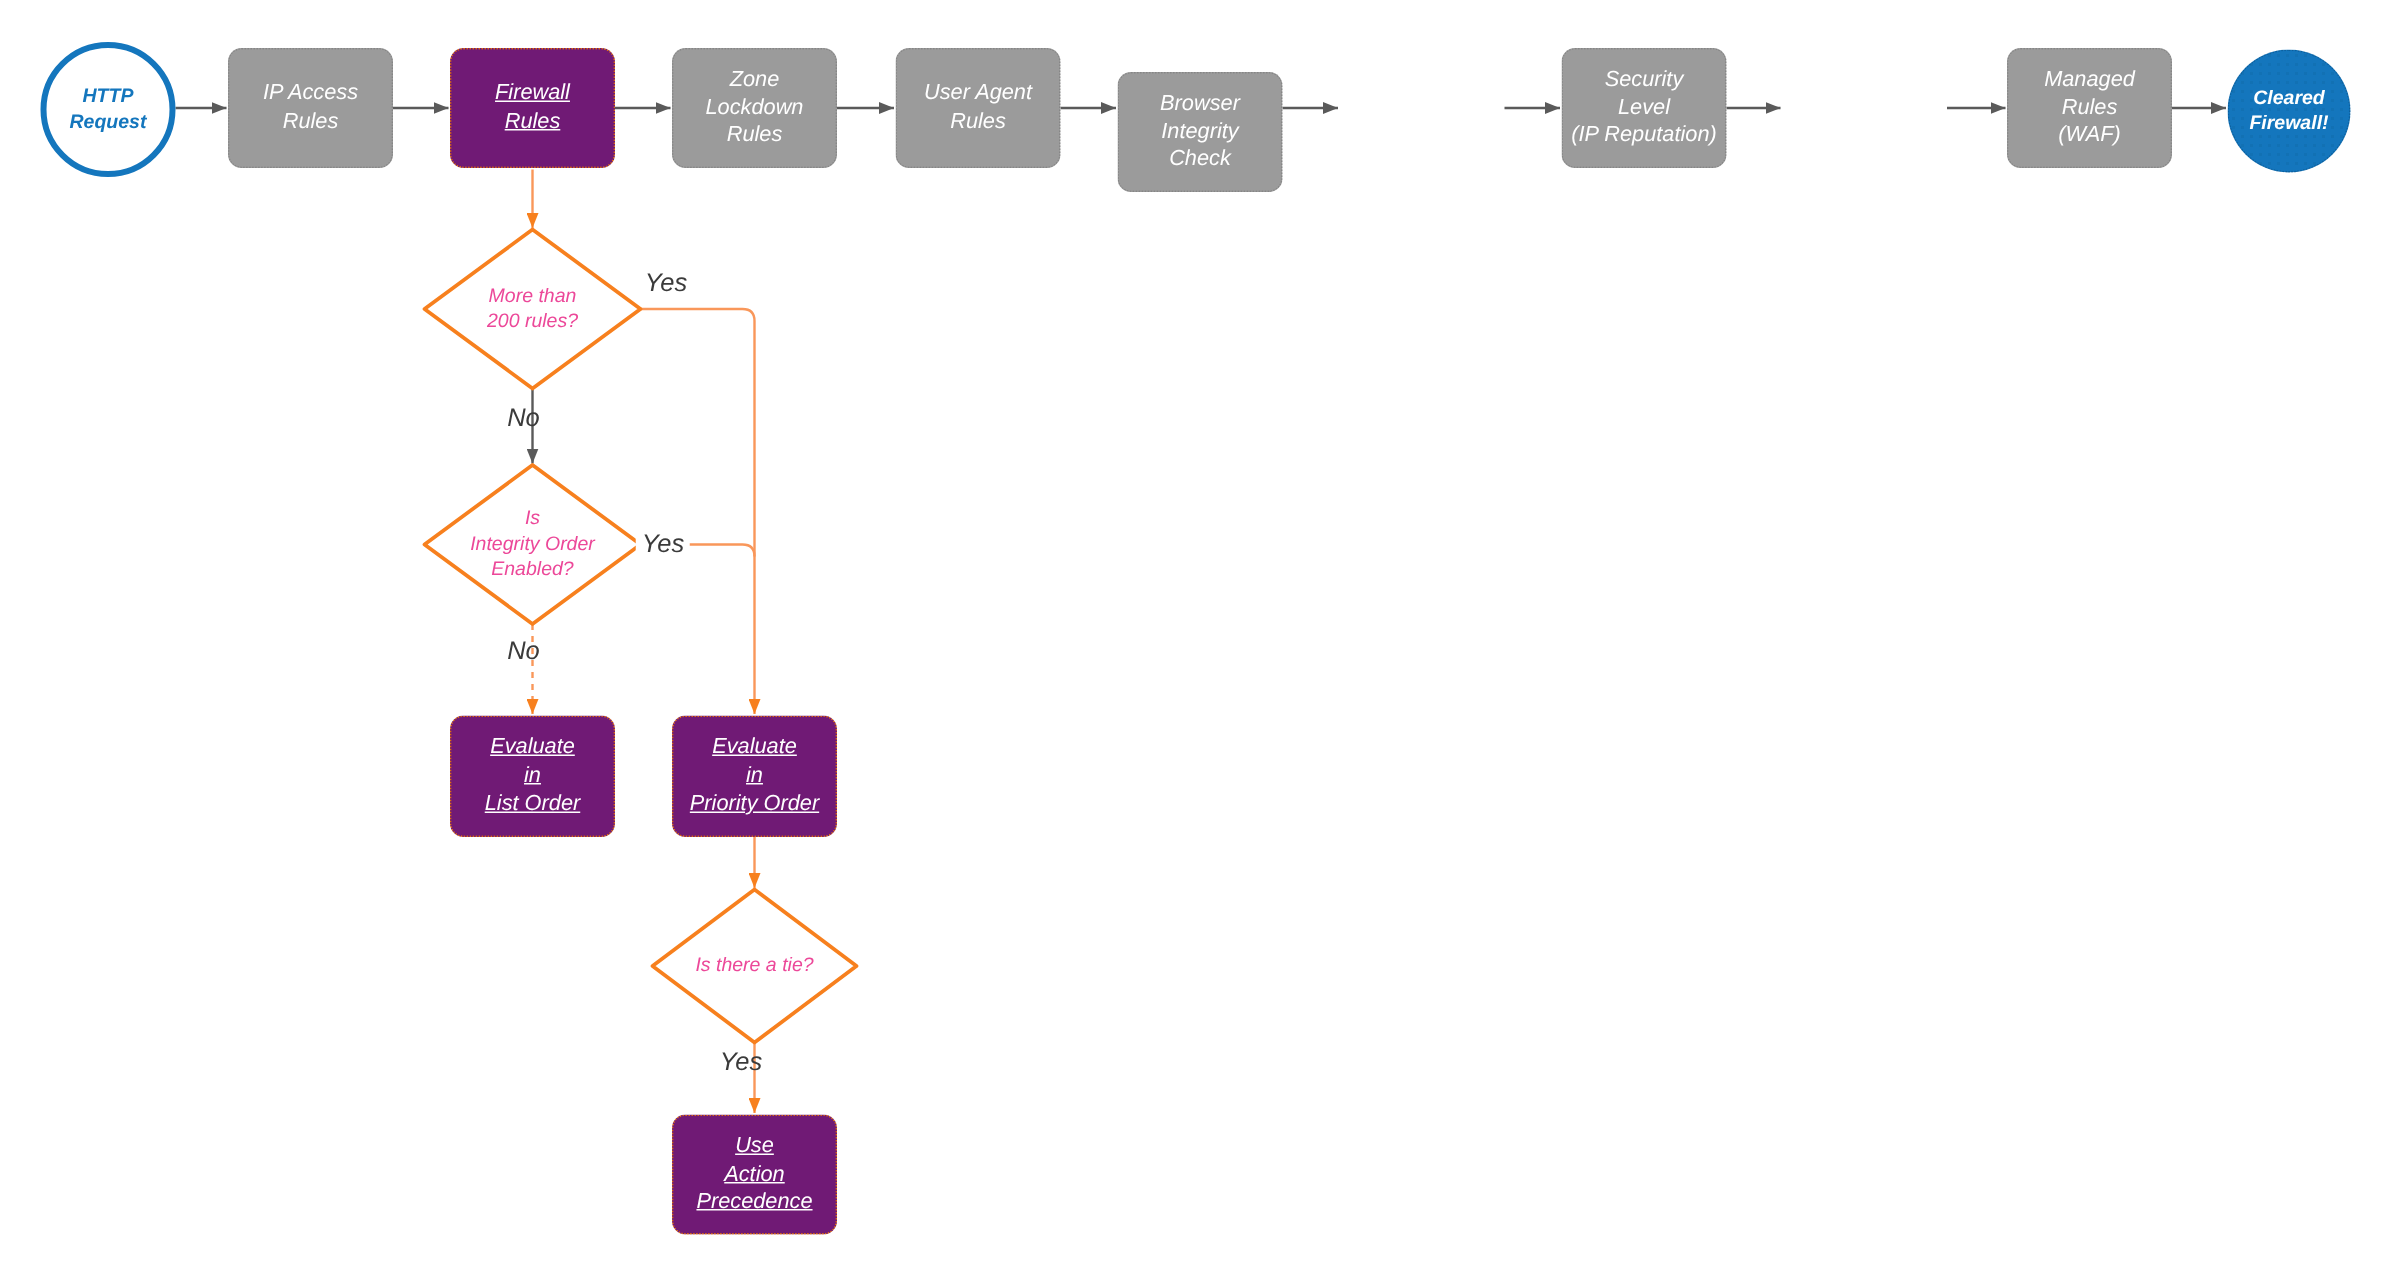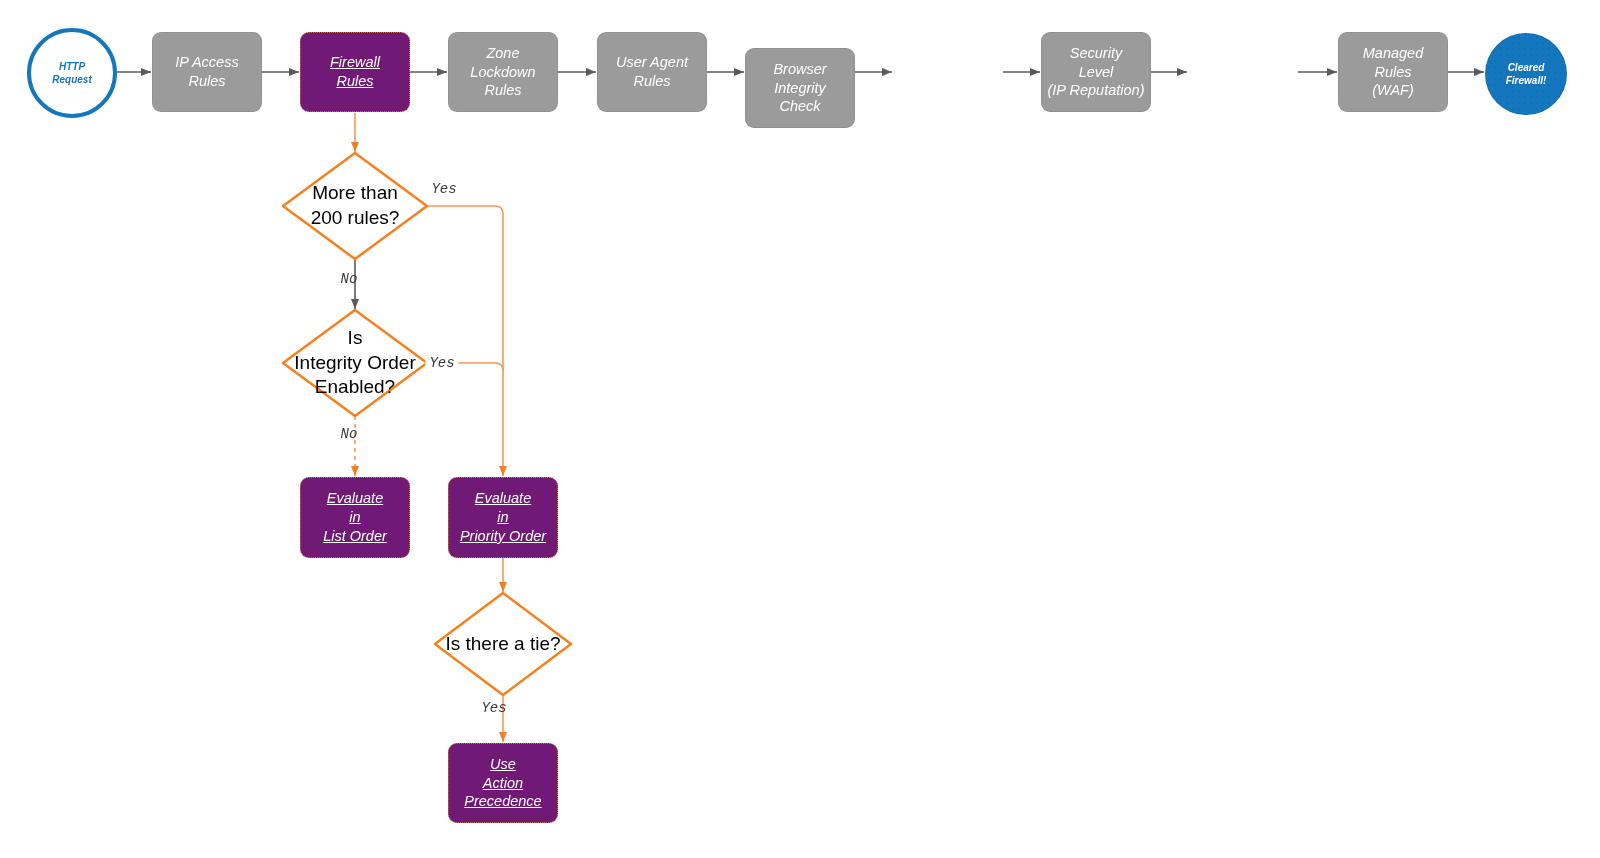"HTTP" .circle { font-size: 10px -> 13px }
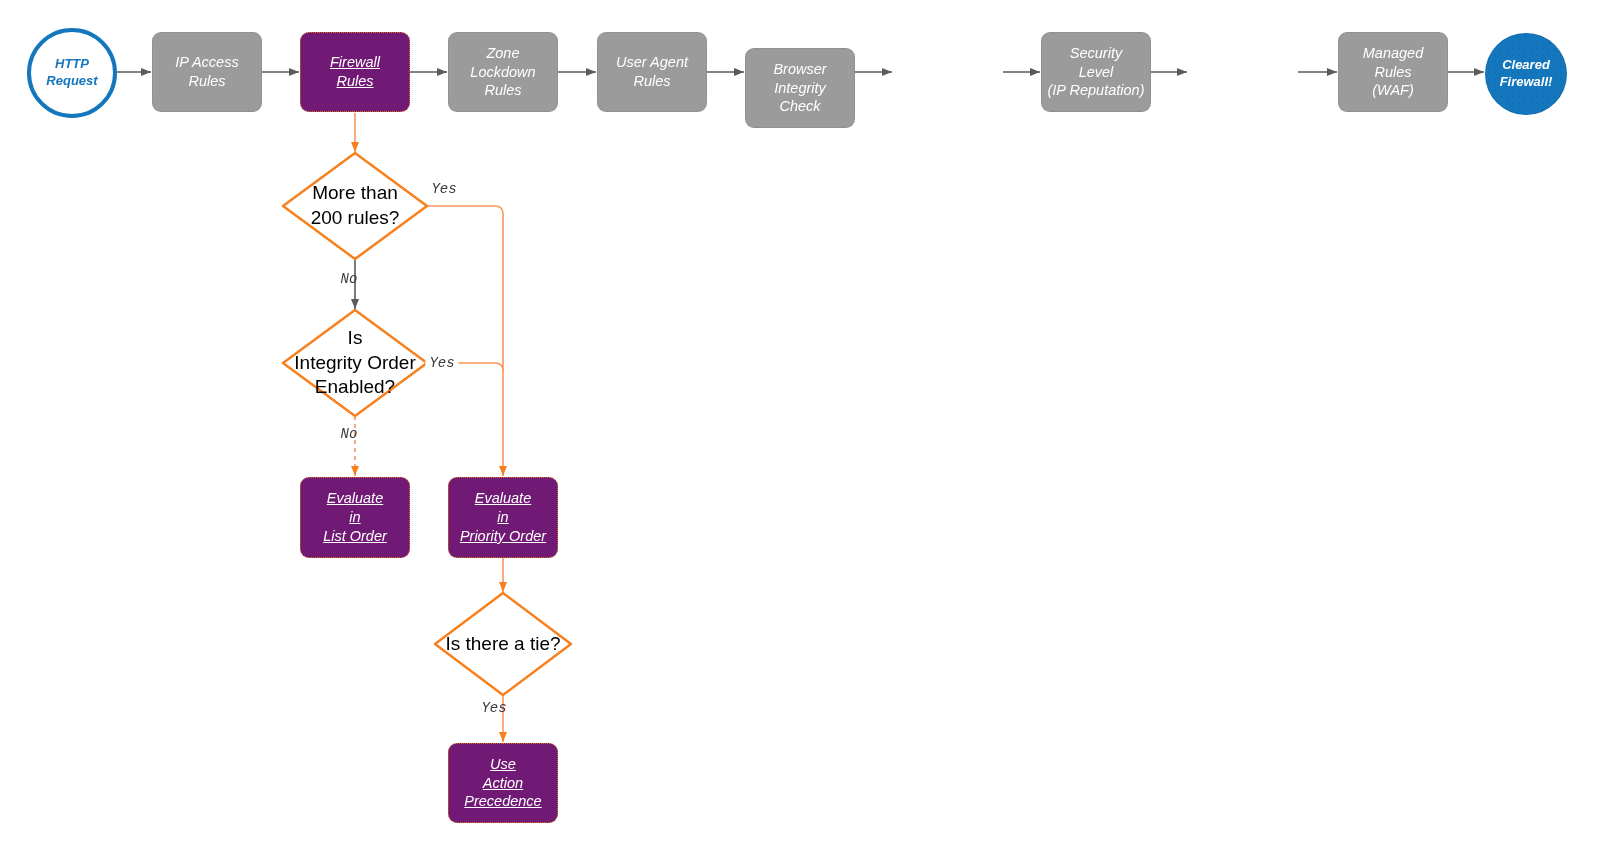"More than" .diamond-label { color: #000000 -> #ec4899; font-size: 19px -> 13px; font-style: none -> italic }
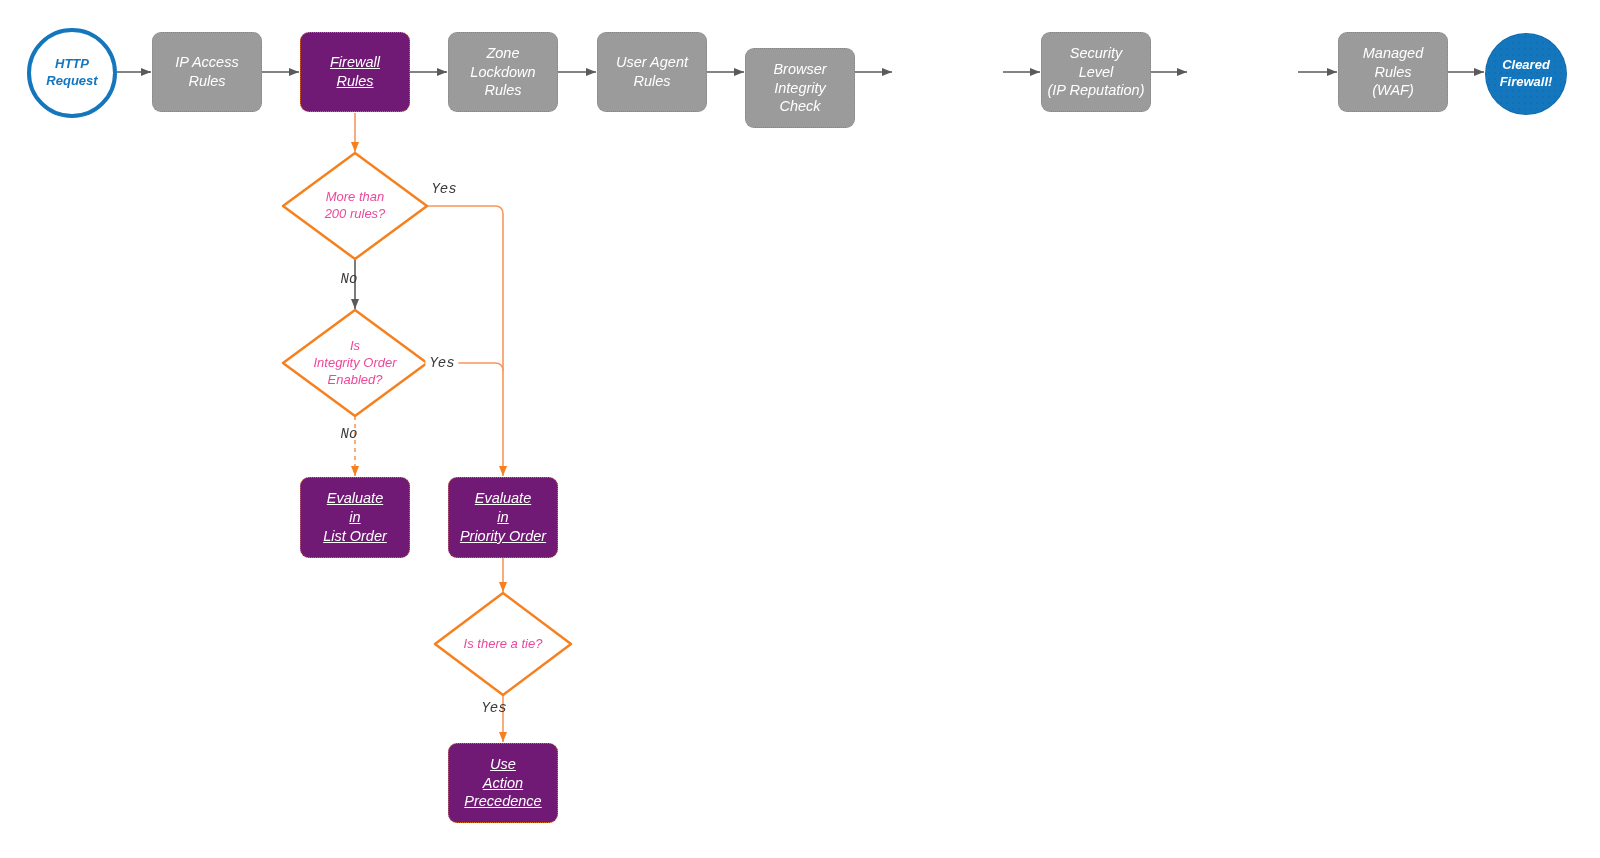"Yes" .edge-label { font-family: Liberation Mono, monospace -> none; font-size: 14px -> 17px }
